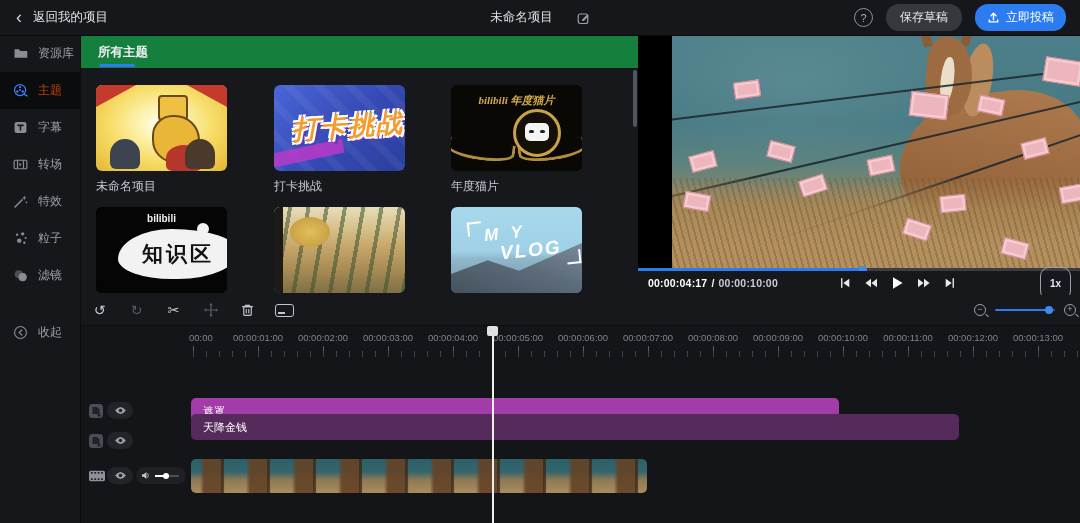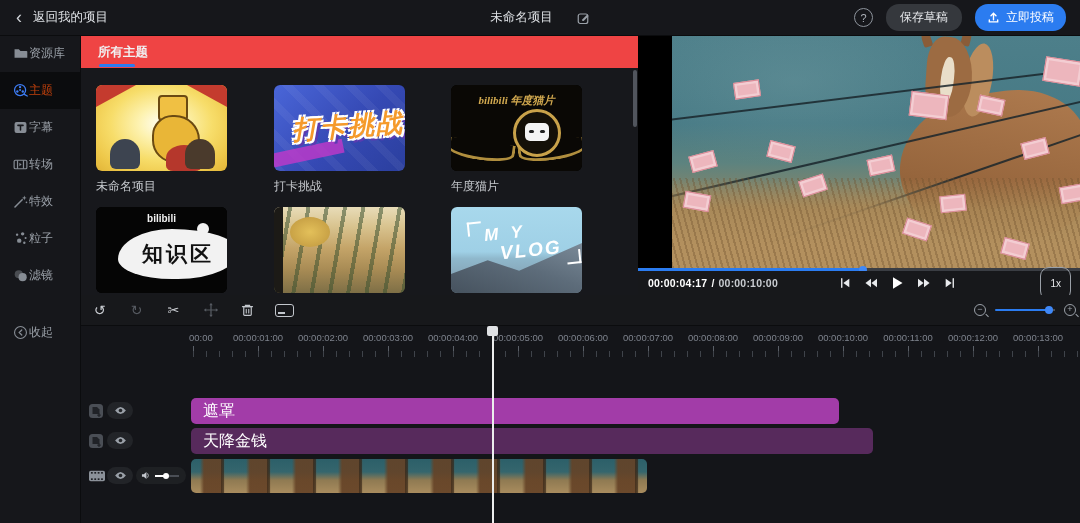"资源库" .side-item { gap: none -> 9px }
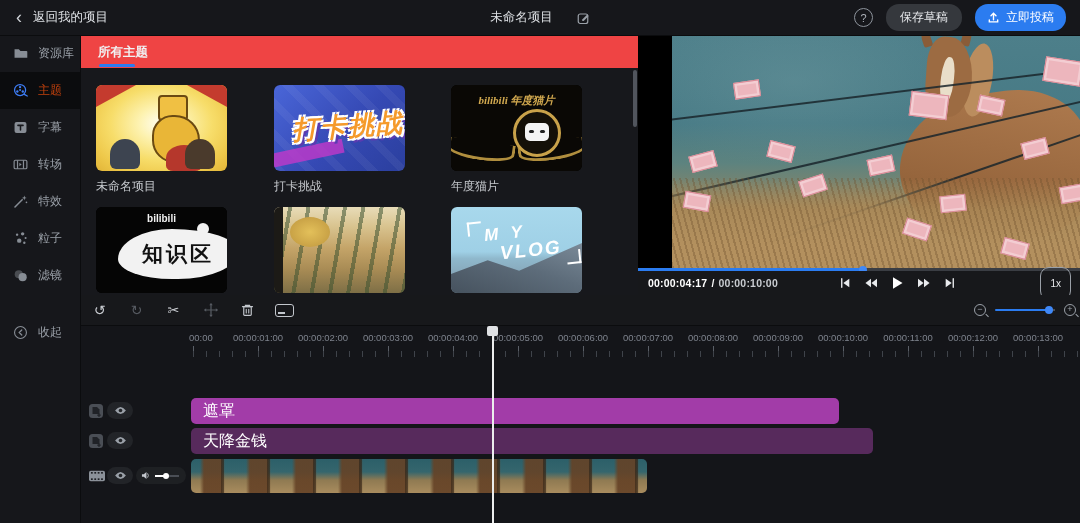"所有主题" .panel-tabs { background: #ef4444 -> #15803d }
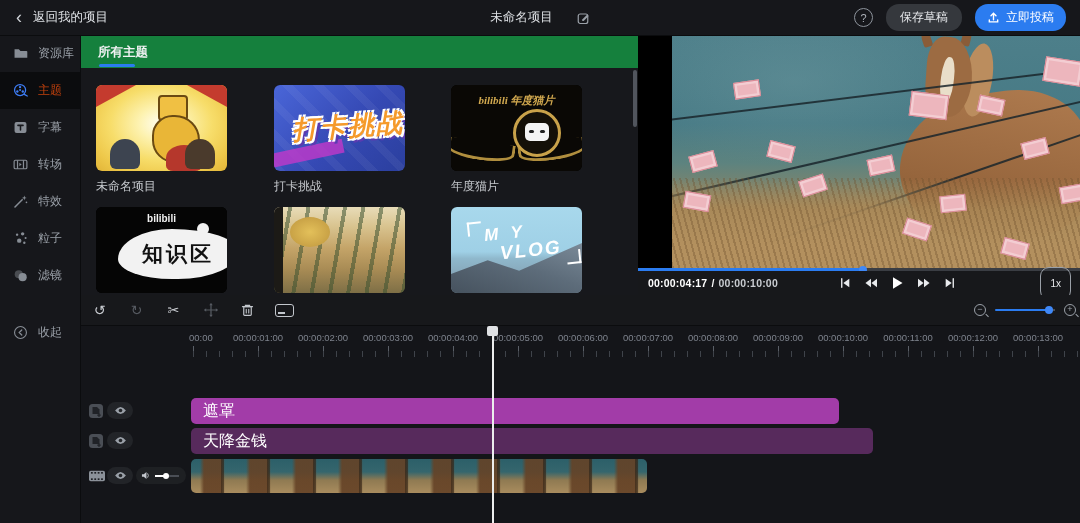"1x" .speed { font-weight: none -> bold }
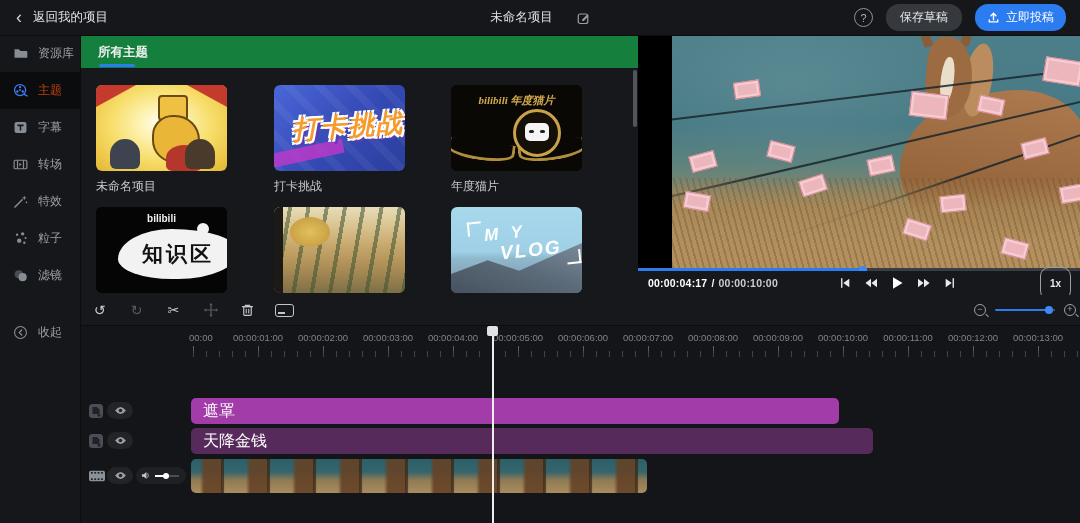"遮罩" .clip { font-size: 16px -> 11px }
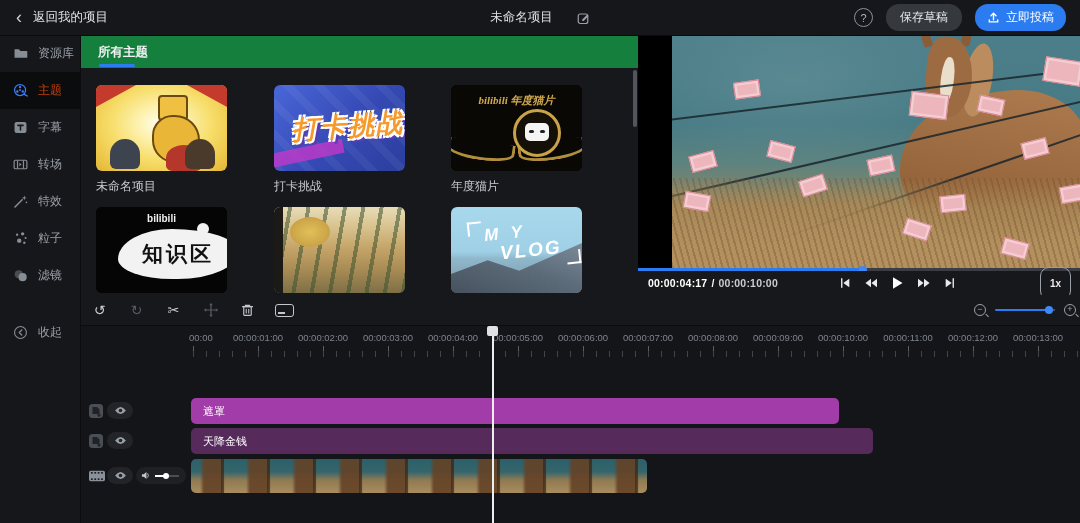"天降金钱" .clip-e2 { top: 102px -> 88px; width: 682px -> 768px }
